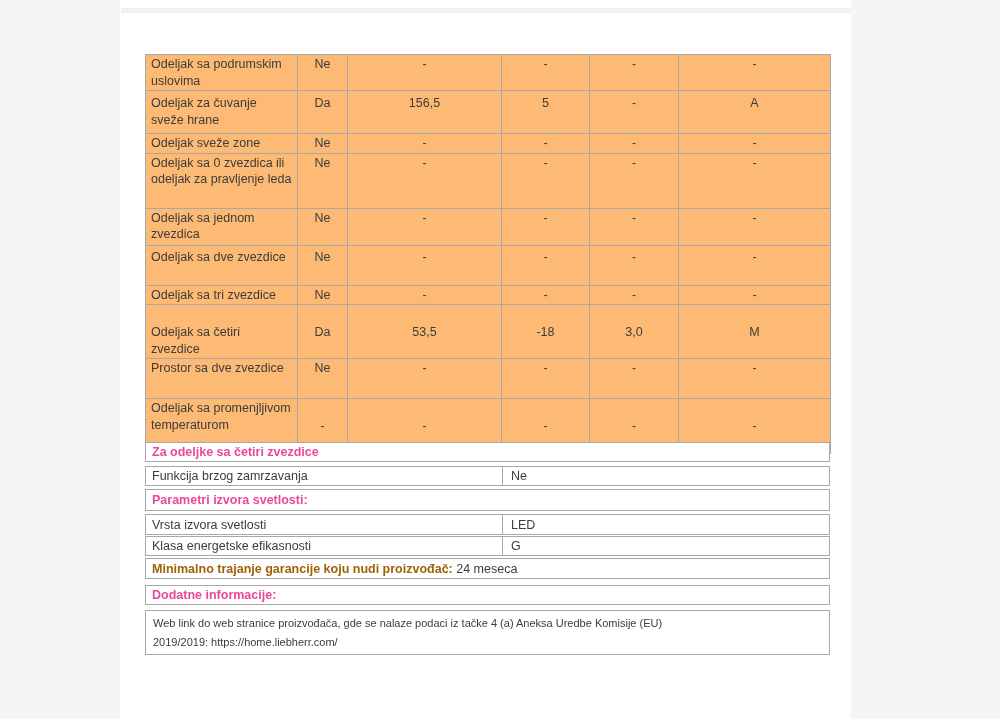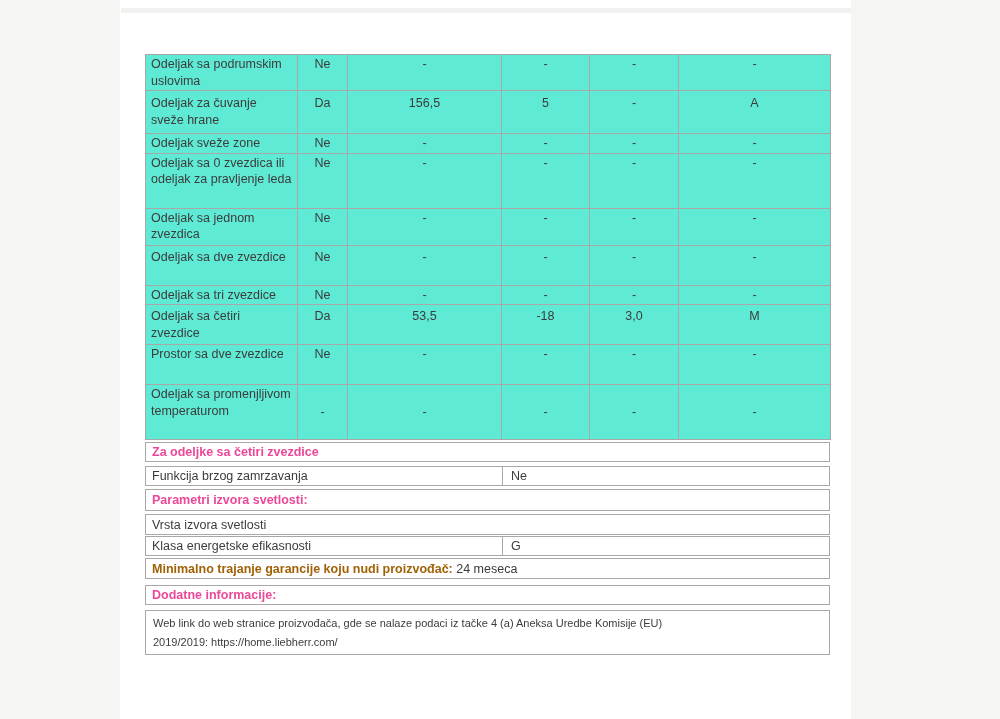"Odeljak sa podrumskim uslovima" table.spec td { background: #5eead4 -> #fdba74 }
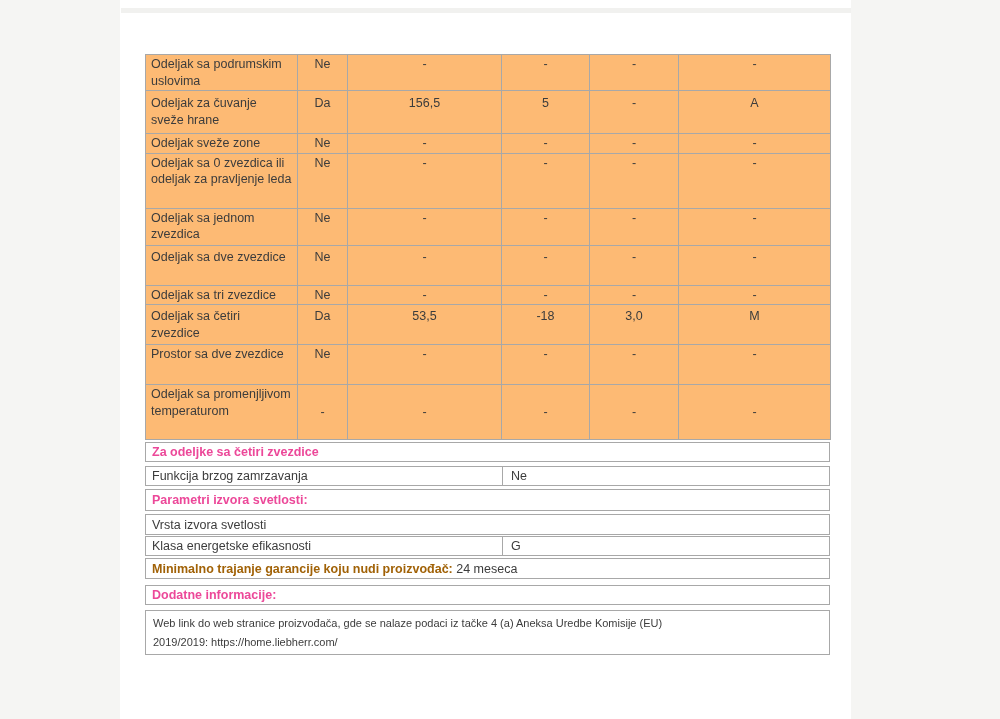"Odeljak sa četiri zvezdice" table.spec tr:nth-child(8) td { padding-top: 3px -> 19px }
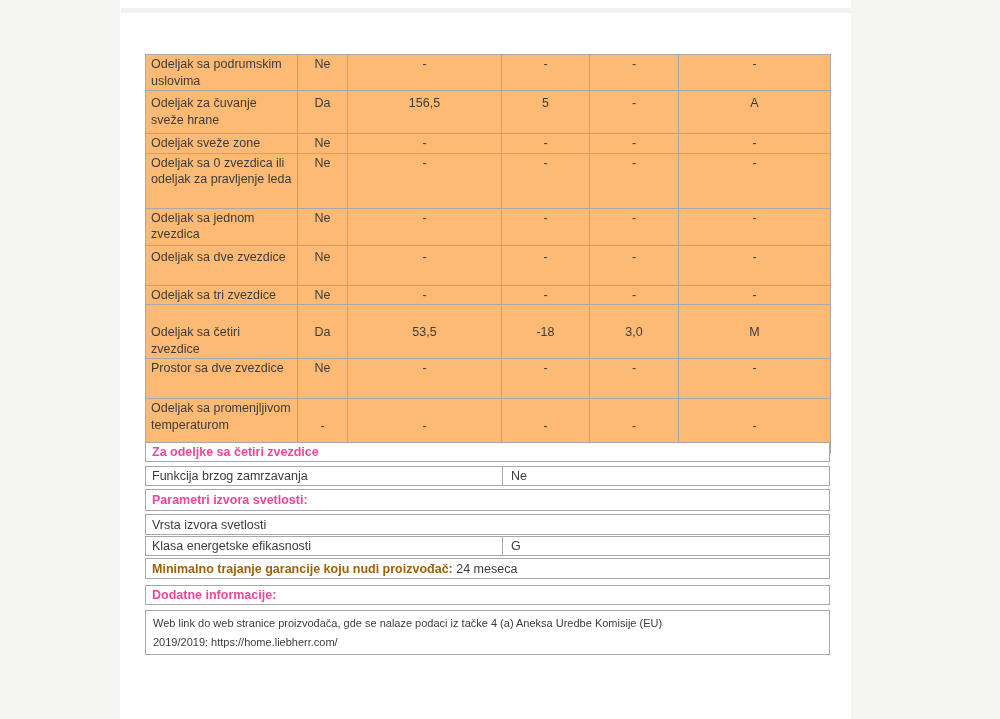"LED" div.cell-r { html: none -> <div>LED</div> }
